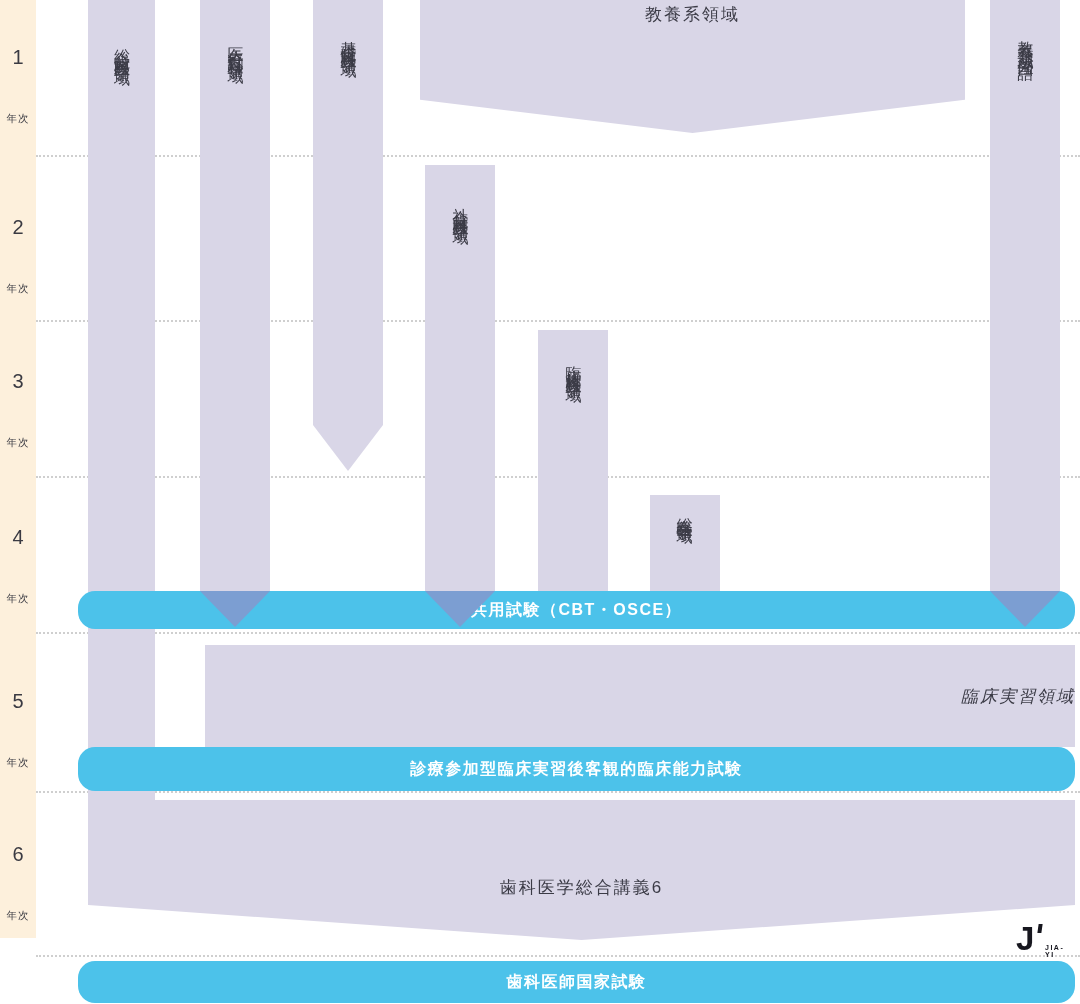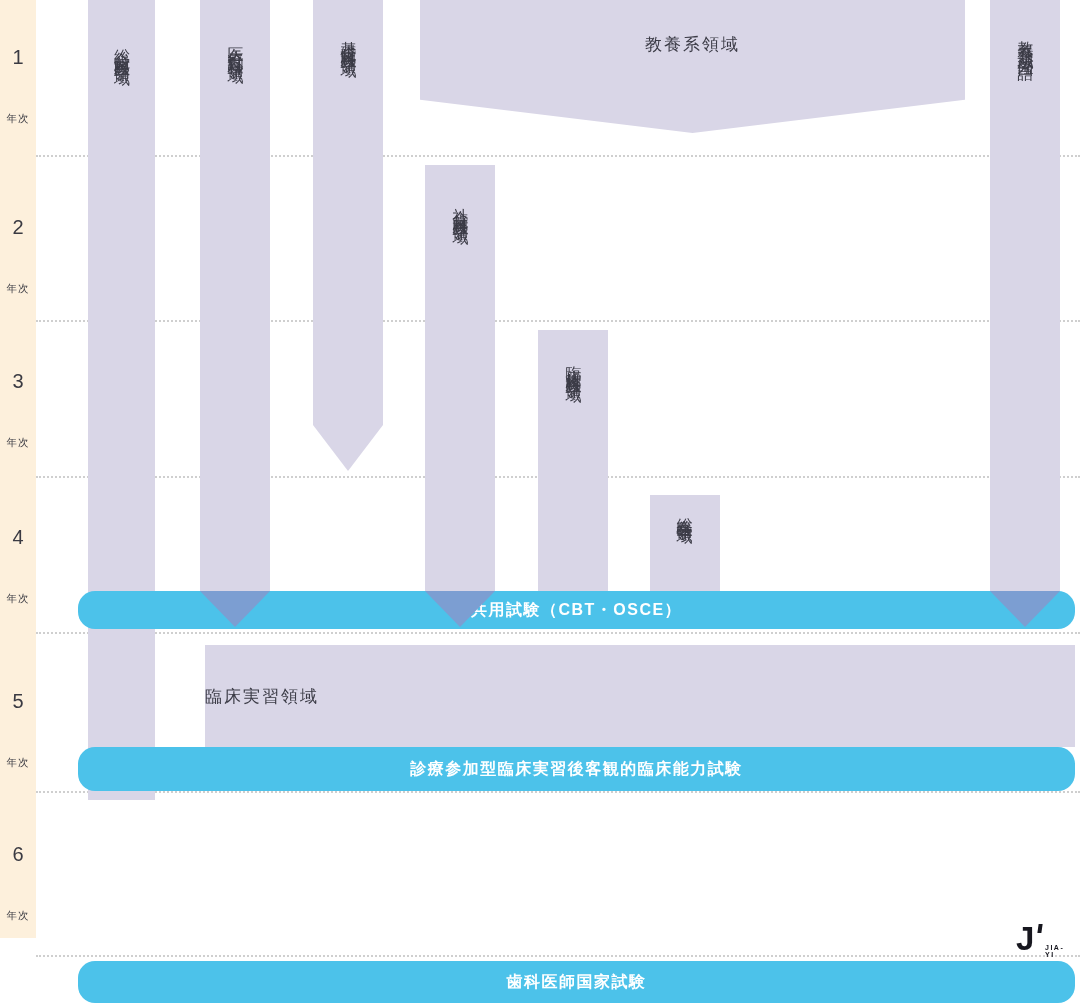"教養系領域" div.center-text { padding-top: 30px -> none }
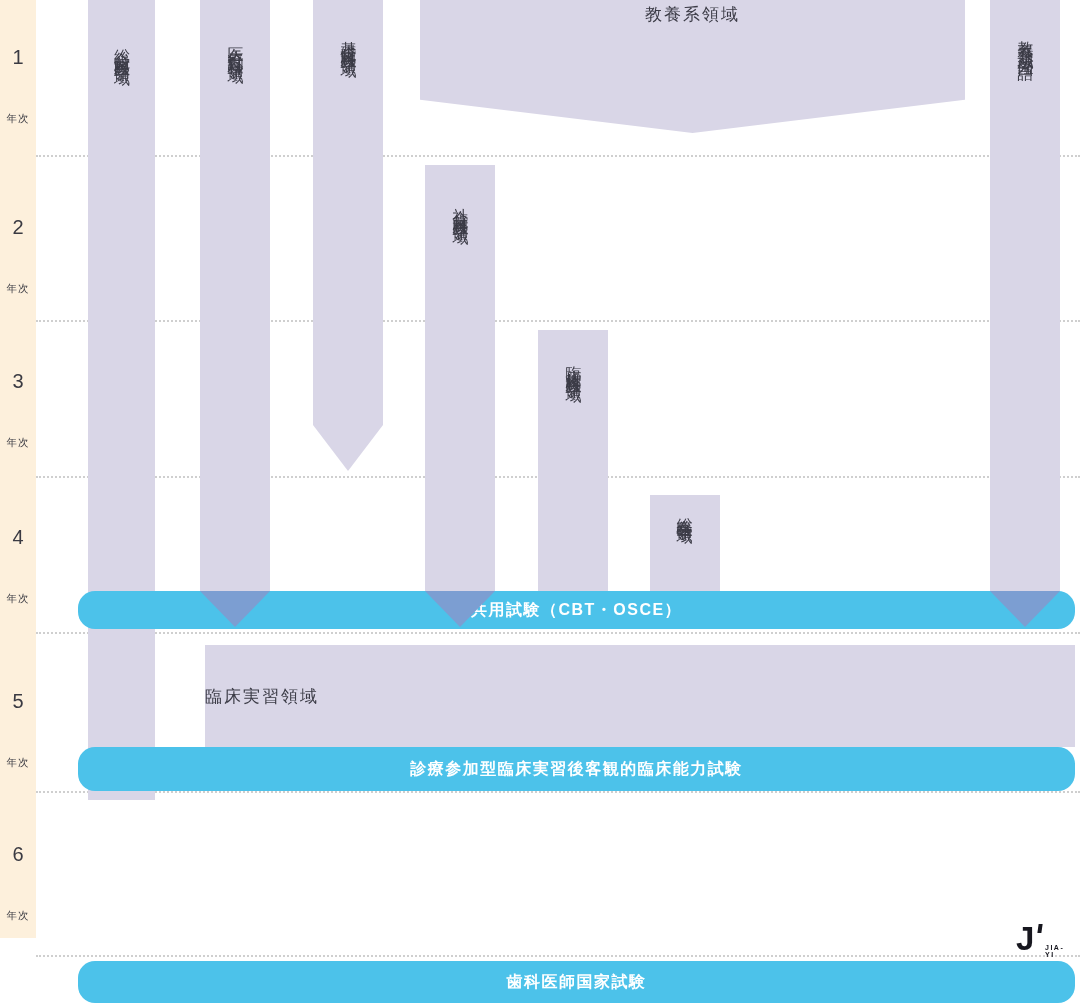"臨床実習領域" .block { font-style: none -> italic; justify-content: flex-start -> flex-end }
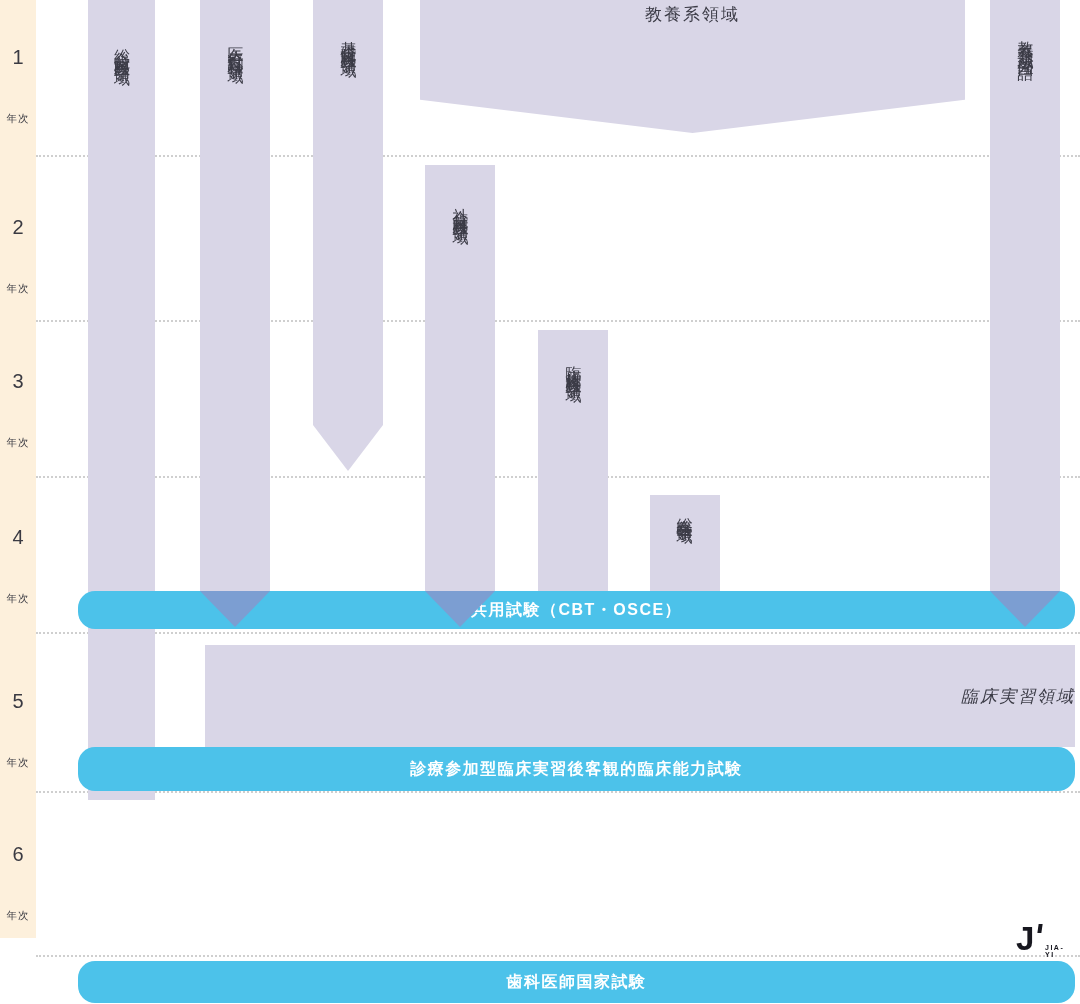"歯科医学総合講義6" div.chevron-block { html: none -> <div> <div> <span>歯科医学総合講義6</span> </div> </div> }
